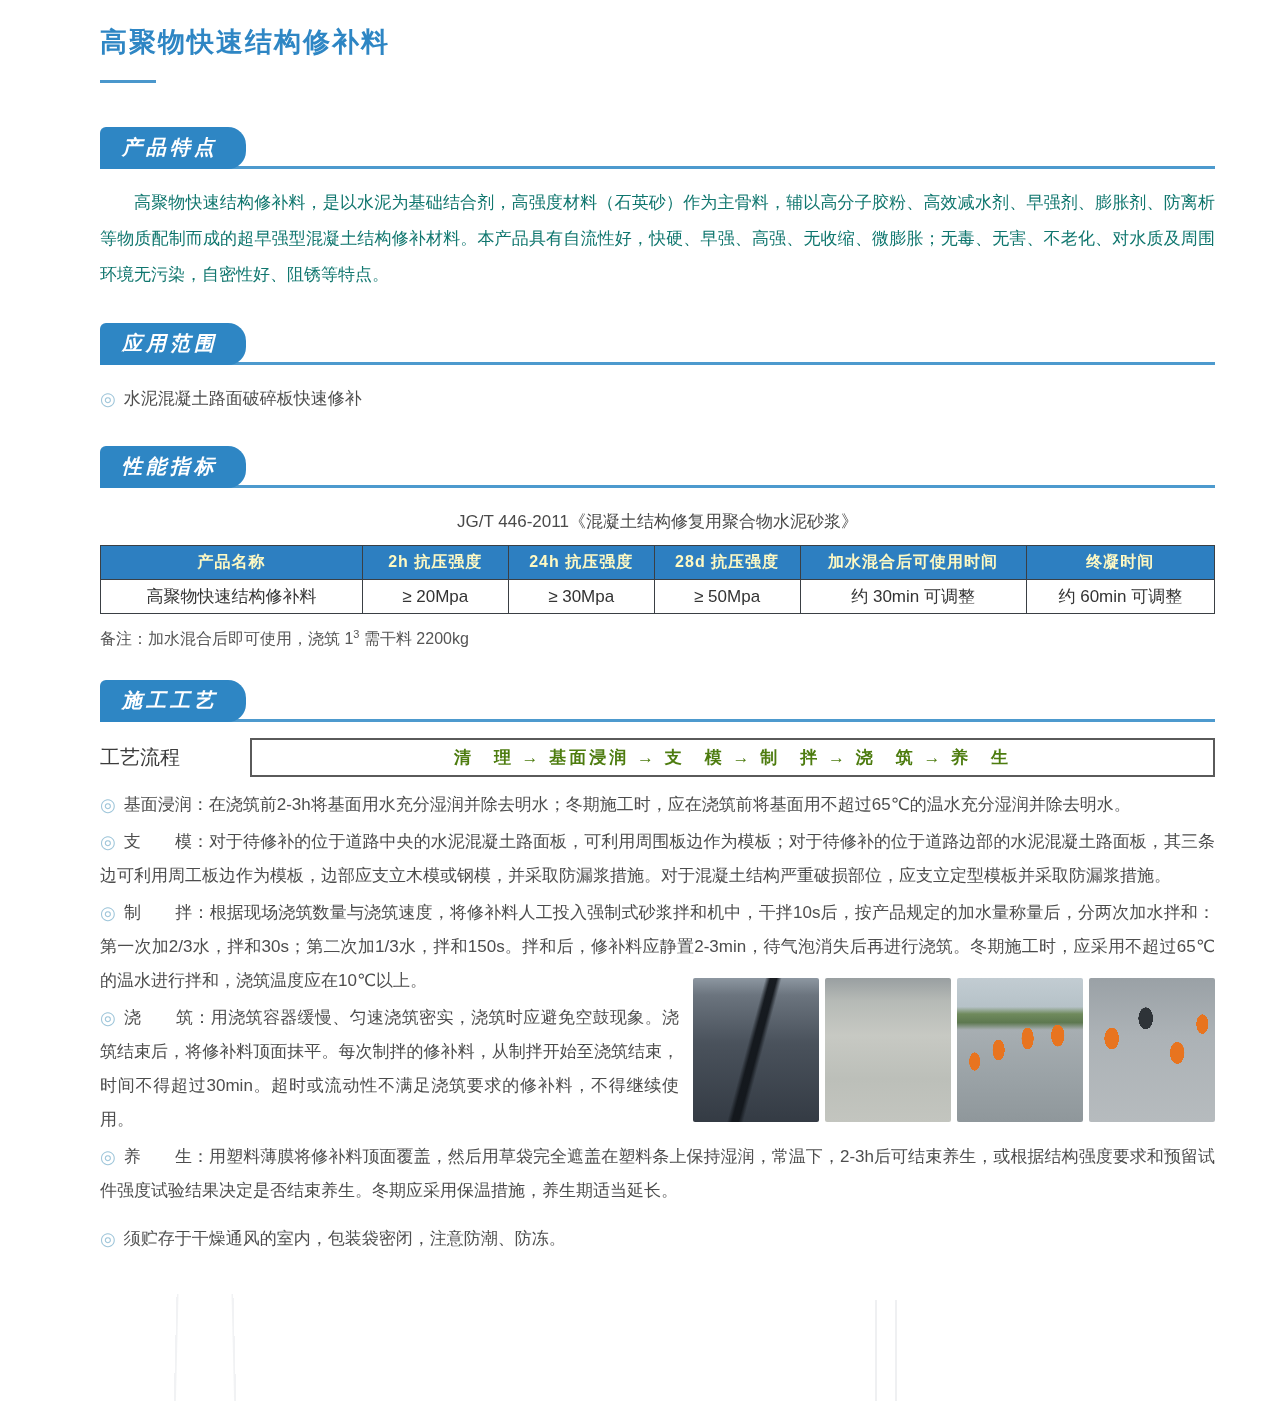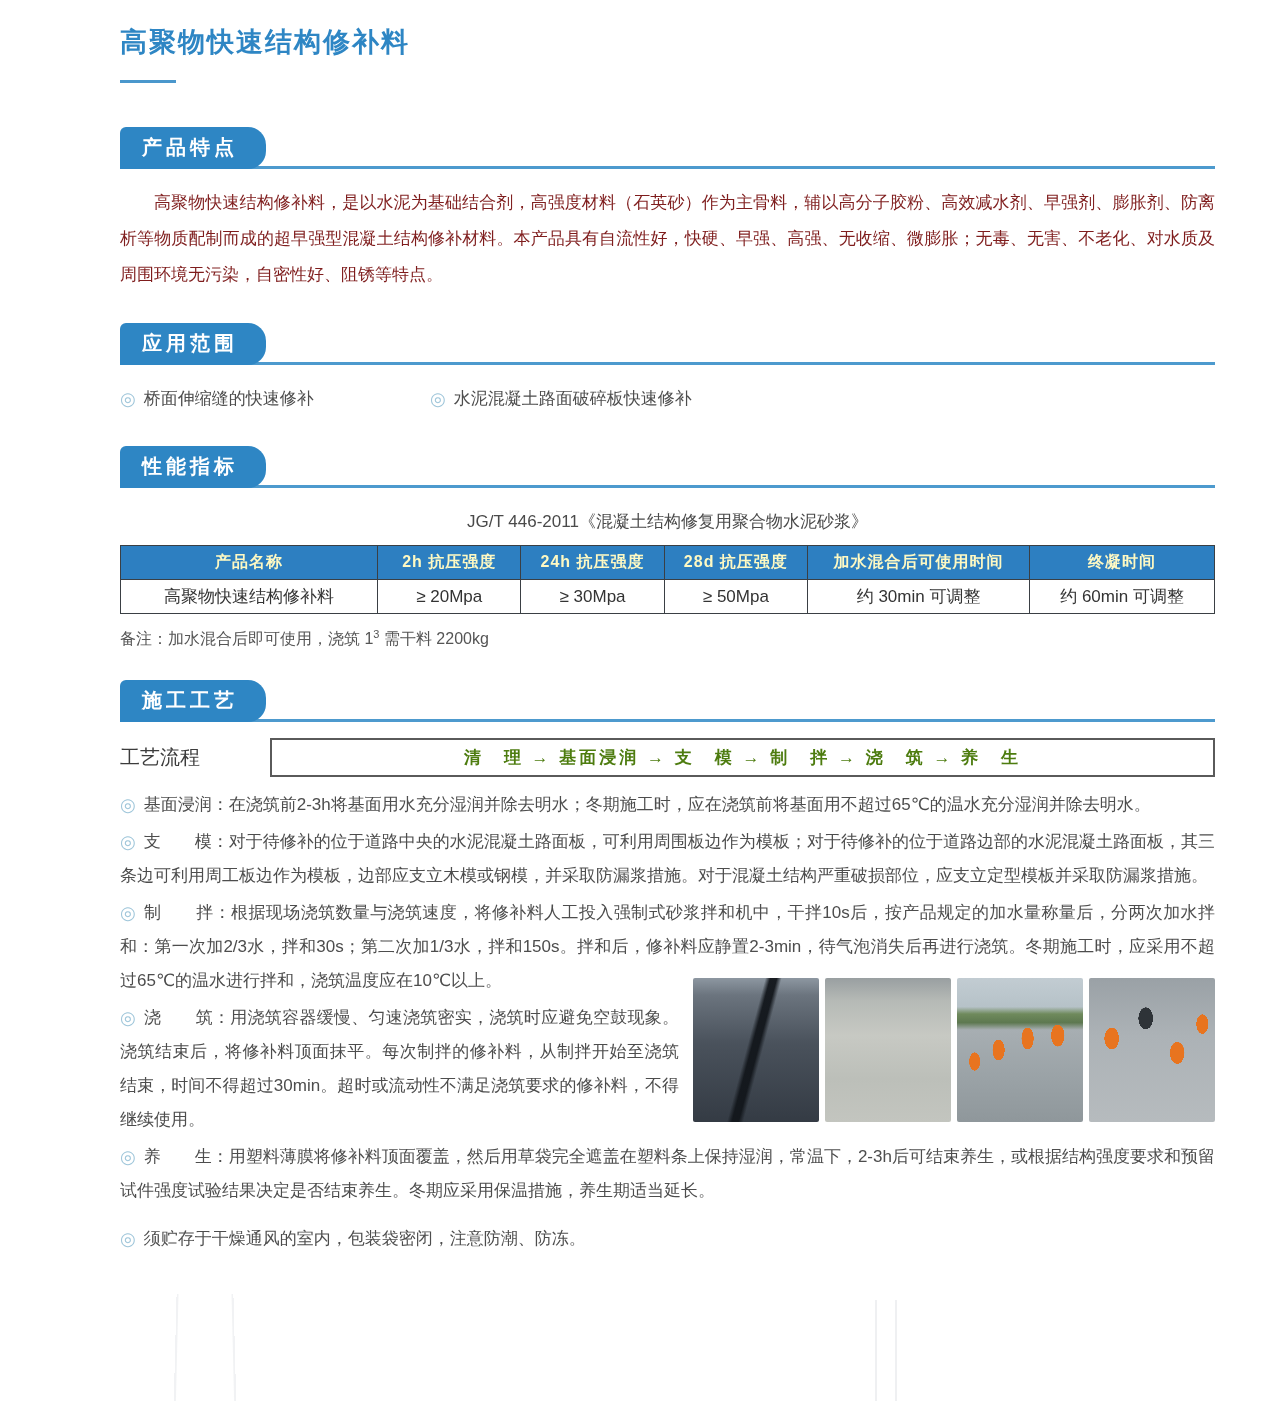"高聚物快速结构修补料" .container { margin-left: 20px -> none }
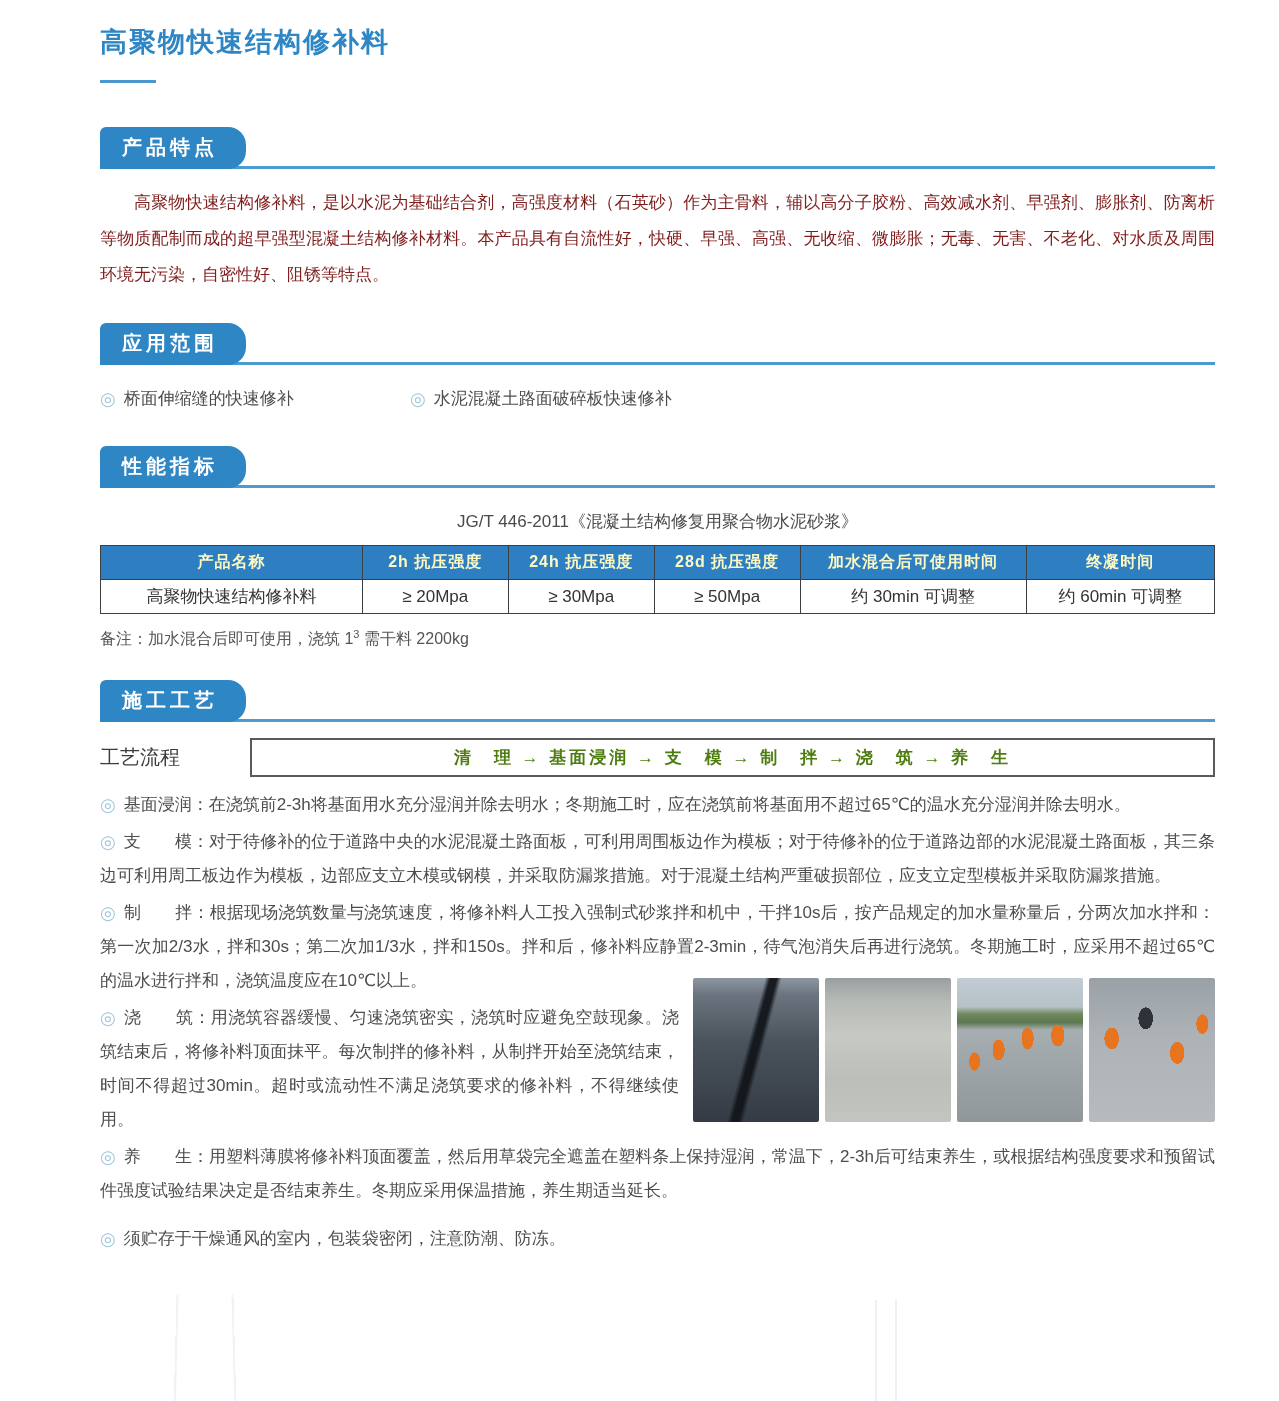"产品特点" .sec-head { font-style: none -> italic }
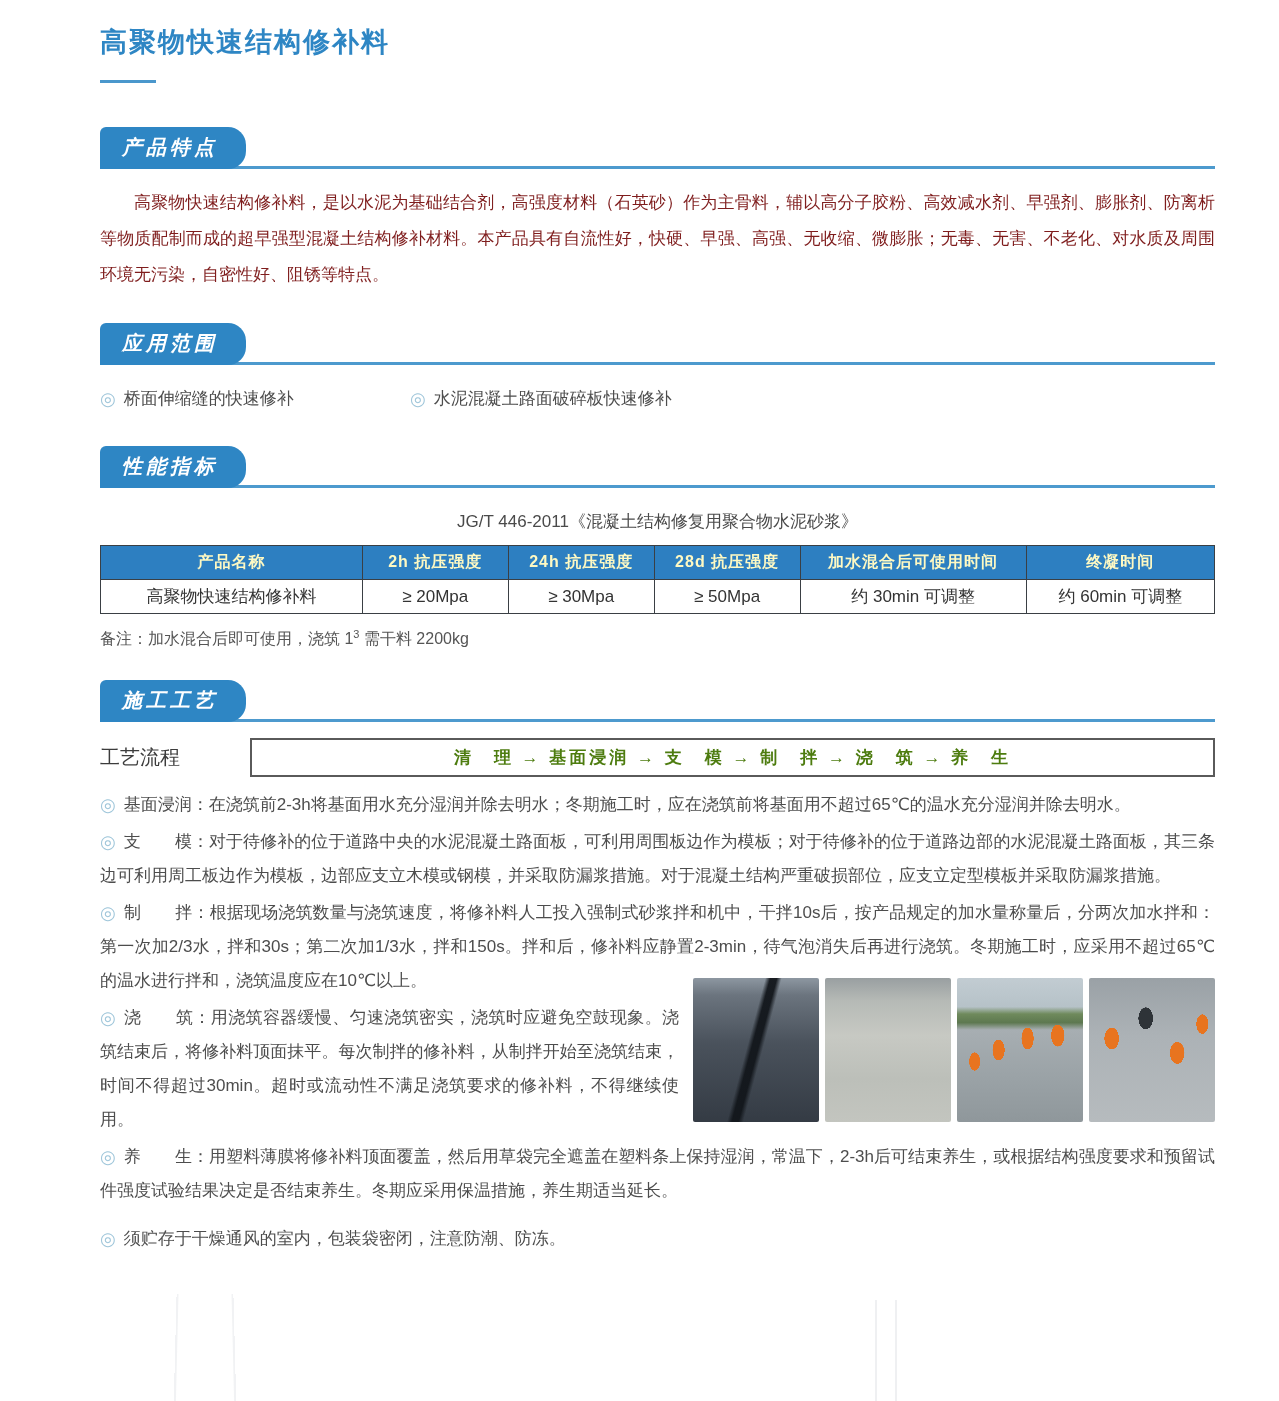"高聚物快速结构修补料，是以水泥为基础结合剂，高强度材料（石英砂）作为主骨料，辅以" .features-body { color: #7f1d1d -> #0f766e }
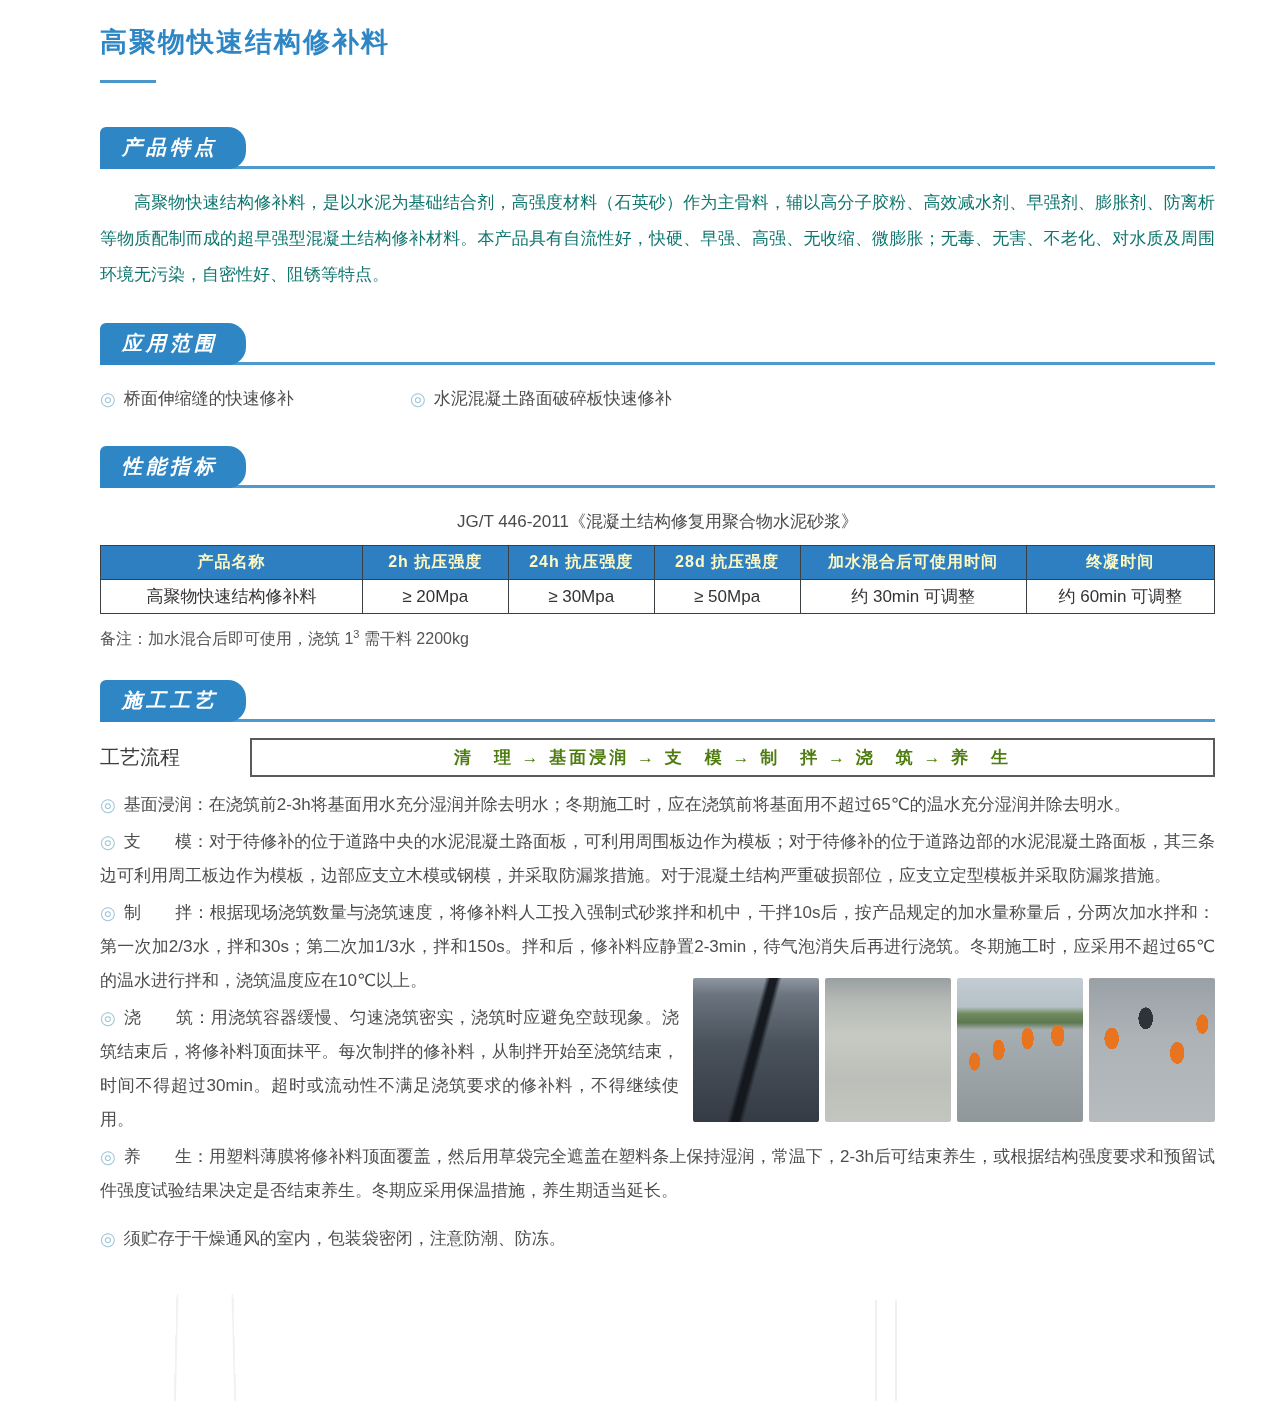"◎ 桥面伸缩缝的快速修补" p.bullet-item { html: <p><span>◎</span><span>桥面伸缩缝的快速修补</span></p> -> none }
